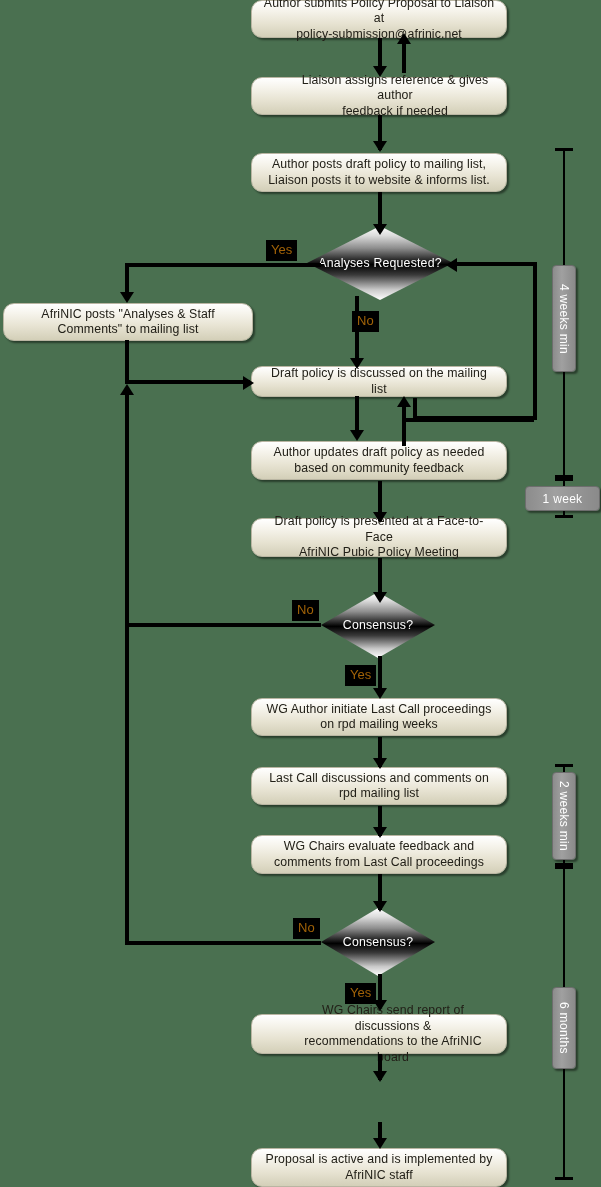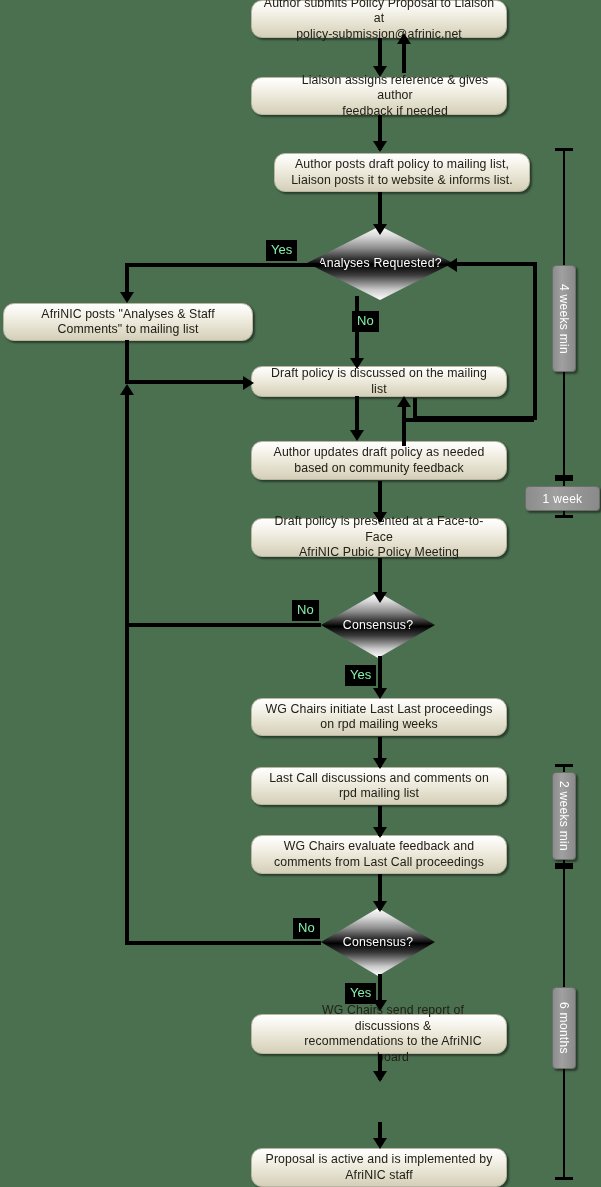"Author posts draft policy to" div.node { margin-left: 23px -> none }
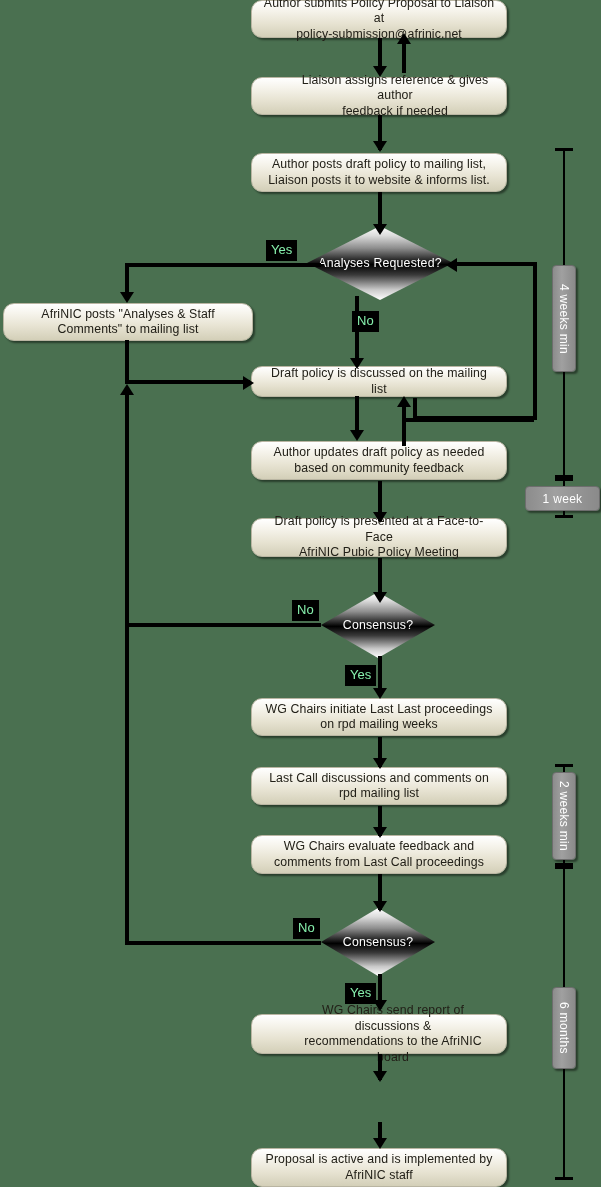"Yes" .chip { color: #86efac -> #a16207 }
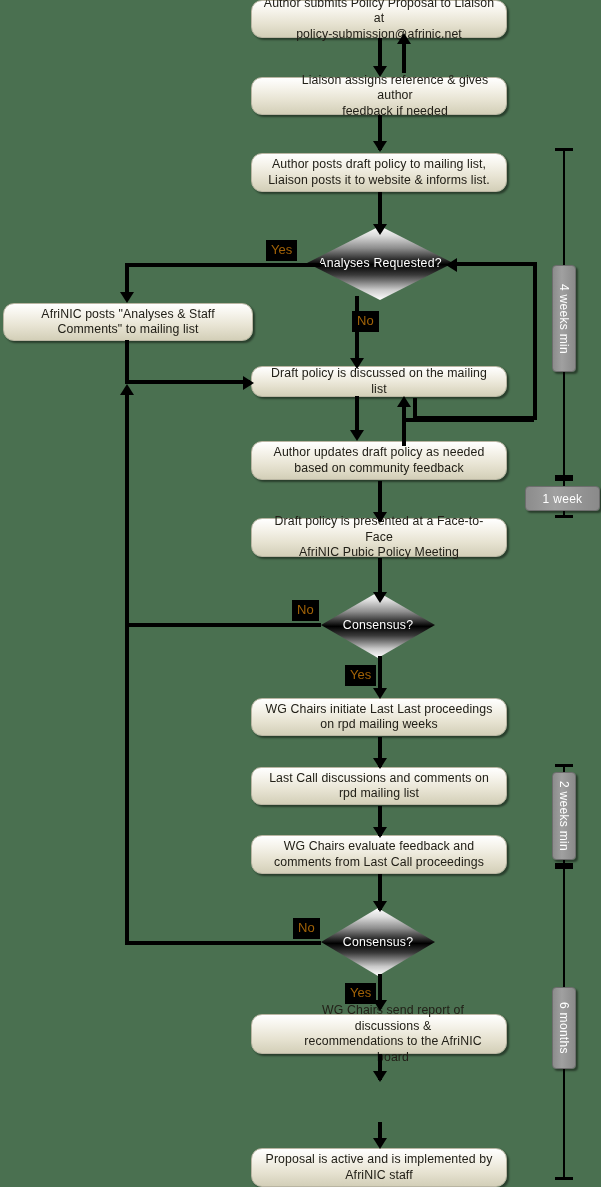"WG Chairs initiate Last Last" span { text: Chairs initiate Last Last -> Author initiate Last Call }
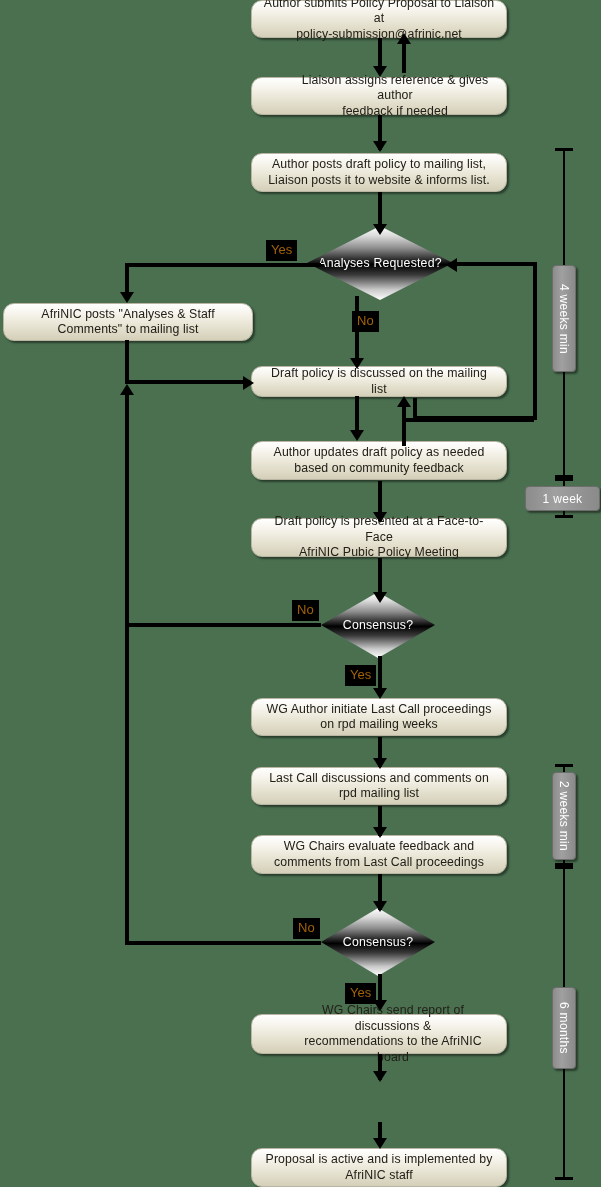"Last Call discussions and comments" div.node { border-radius: 10px -> none }
